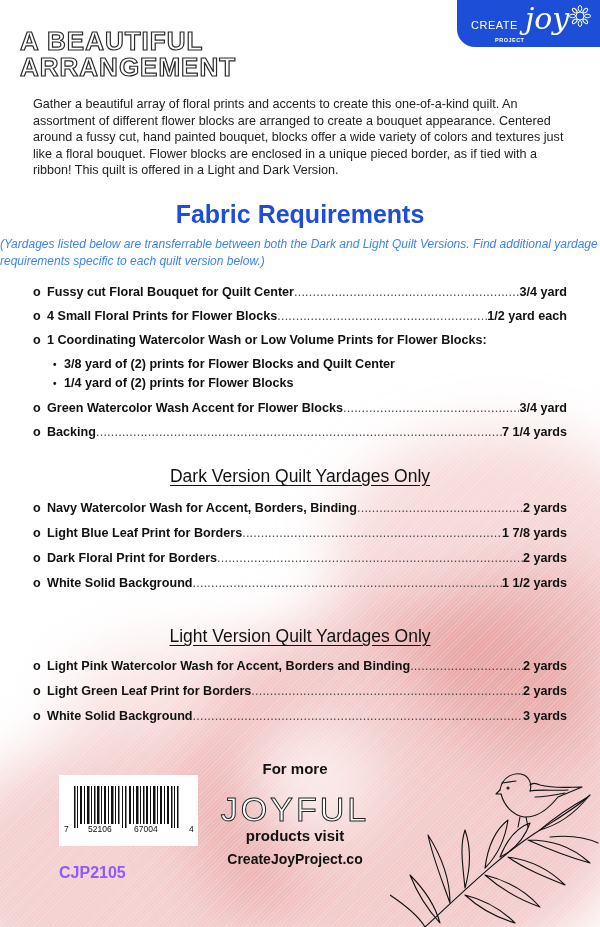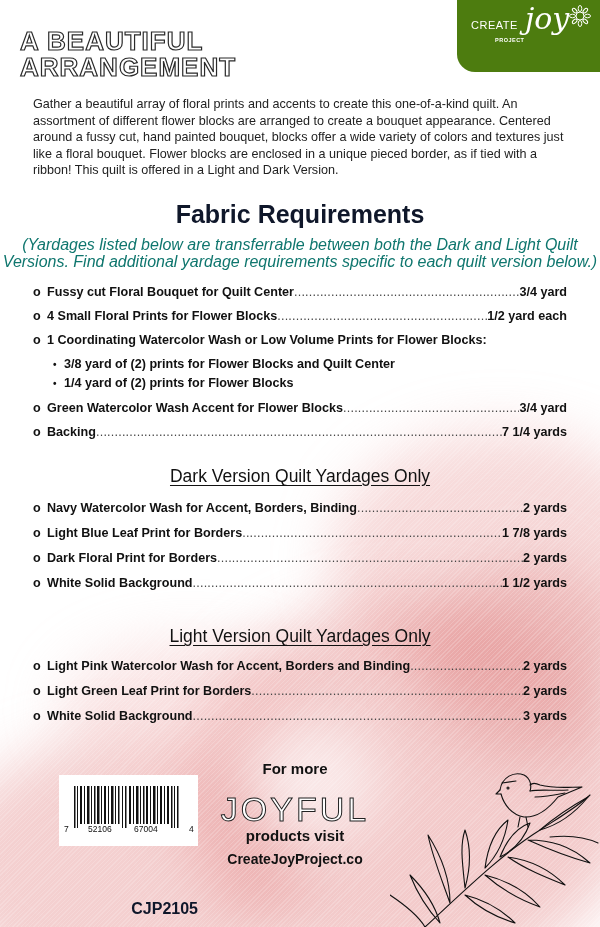"CREATE" .logo-tab { background: #4d7c0f -> #1d4ed8; height: 72px -> 47px }
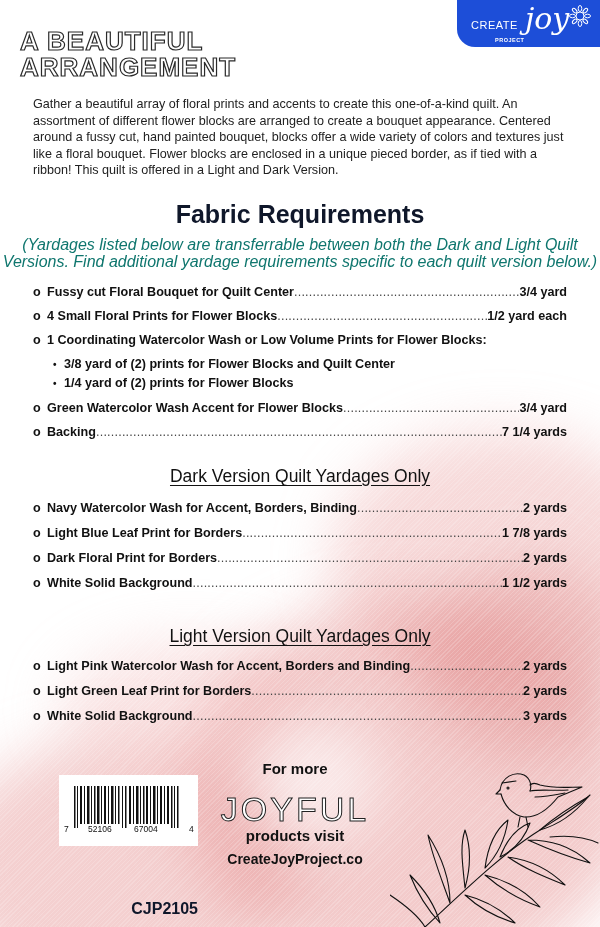"Fabric Requirements" .section-title { color: #0f172a -> #1d4ed8 }
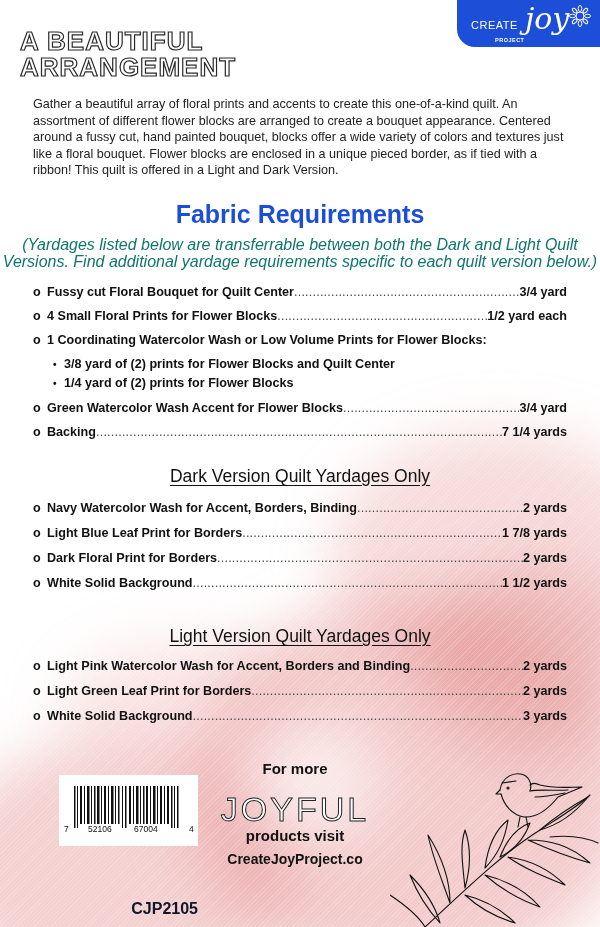"(Yardages listed below are transferrable" .subtitle-note { color: #0f766e -> #3b82f6; font-size: 16px -> 12px; text-align: center -> left }
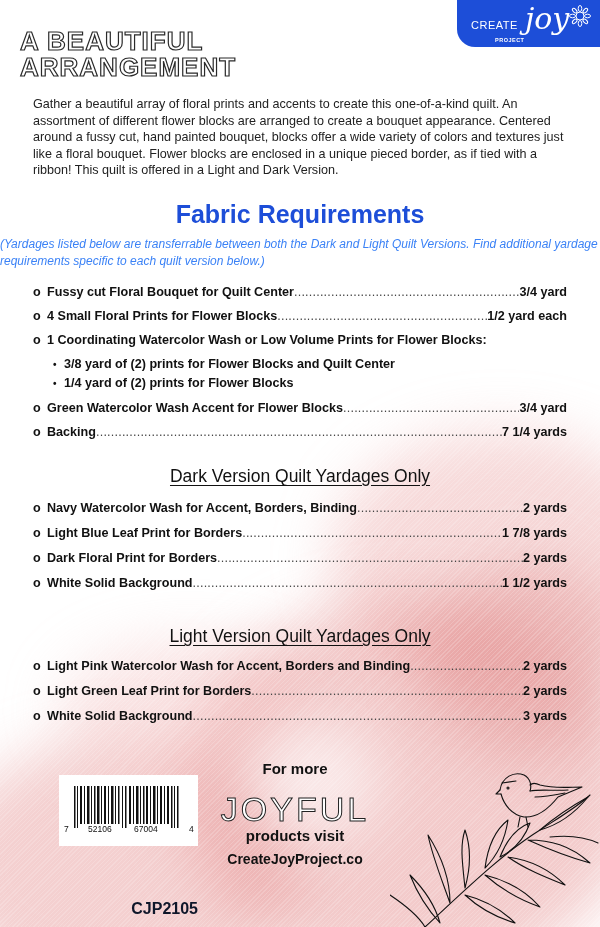"CJP2105" .sku { color: #0f172a -> #8b5cf6; text-align: right -> left; top: 900px -> 864px }
